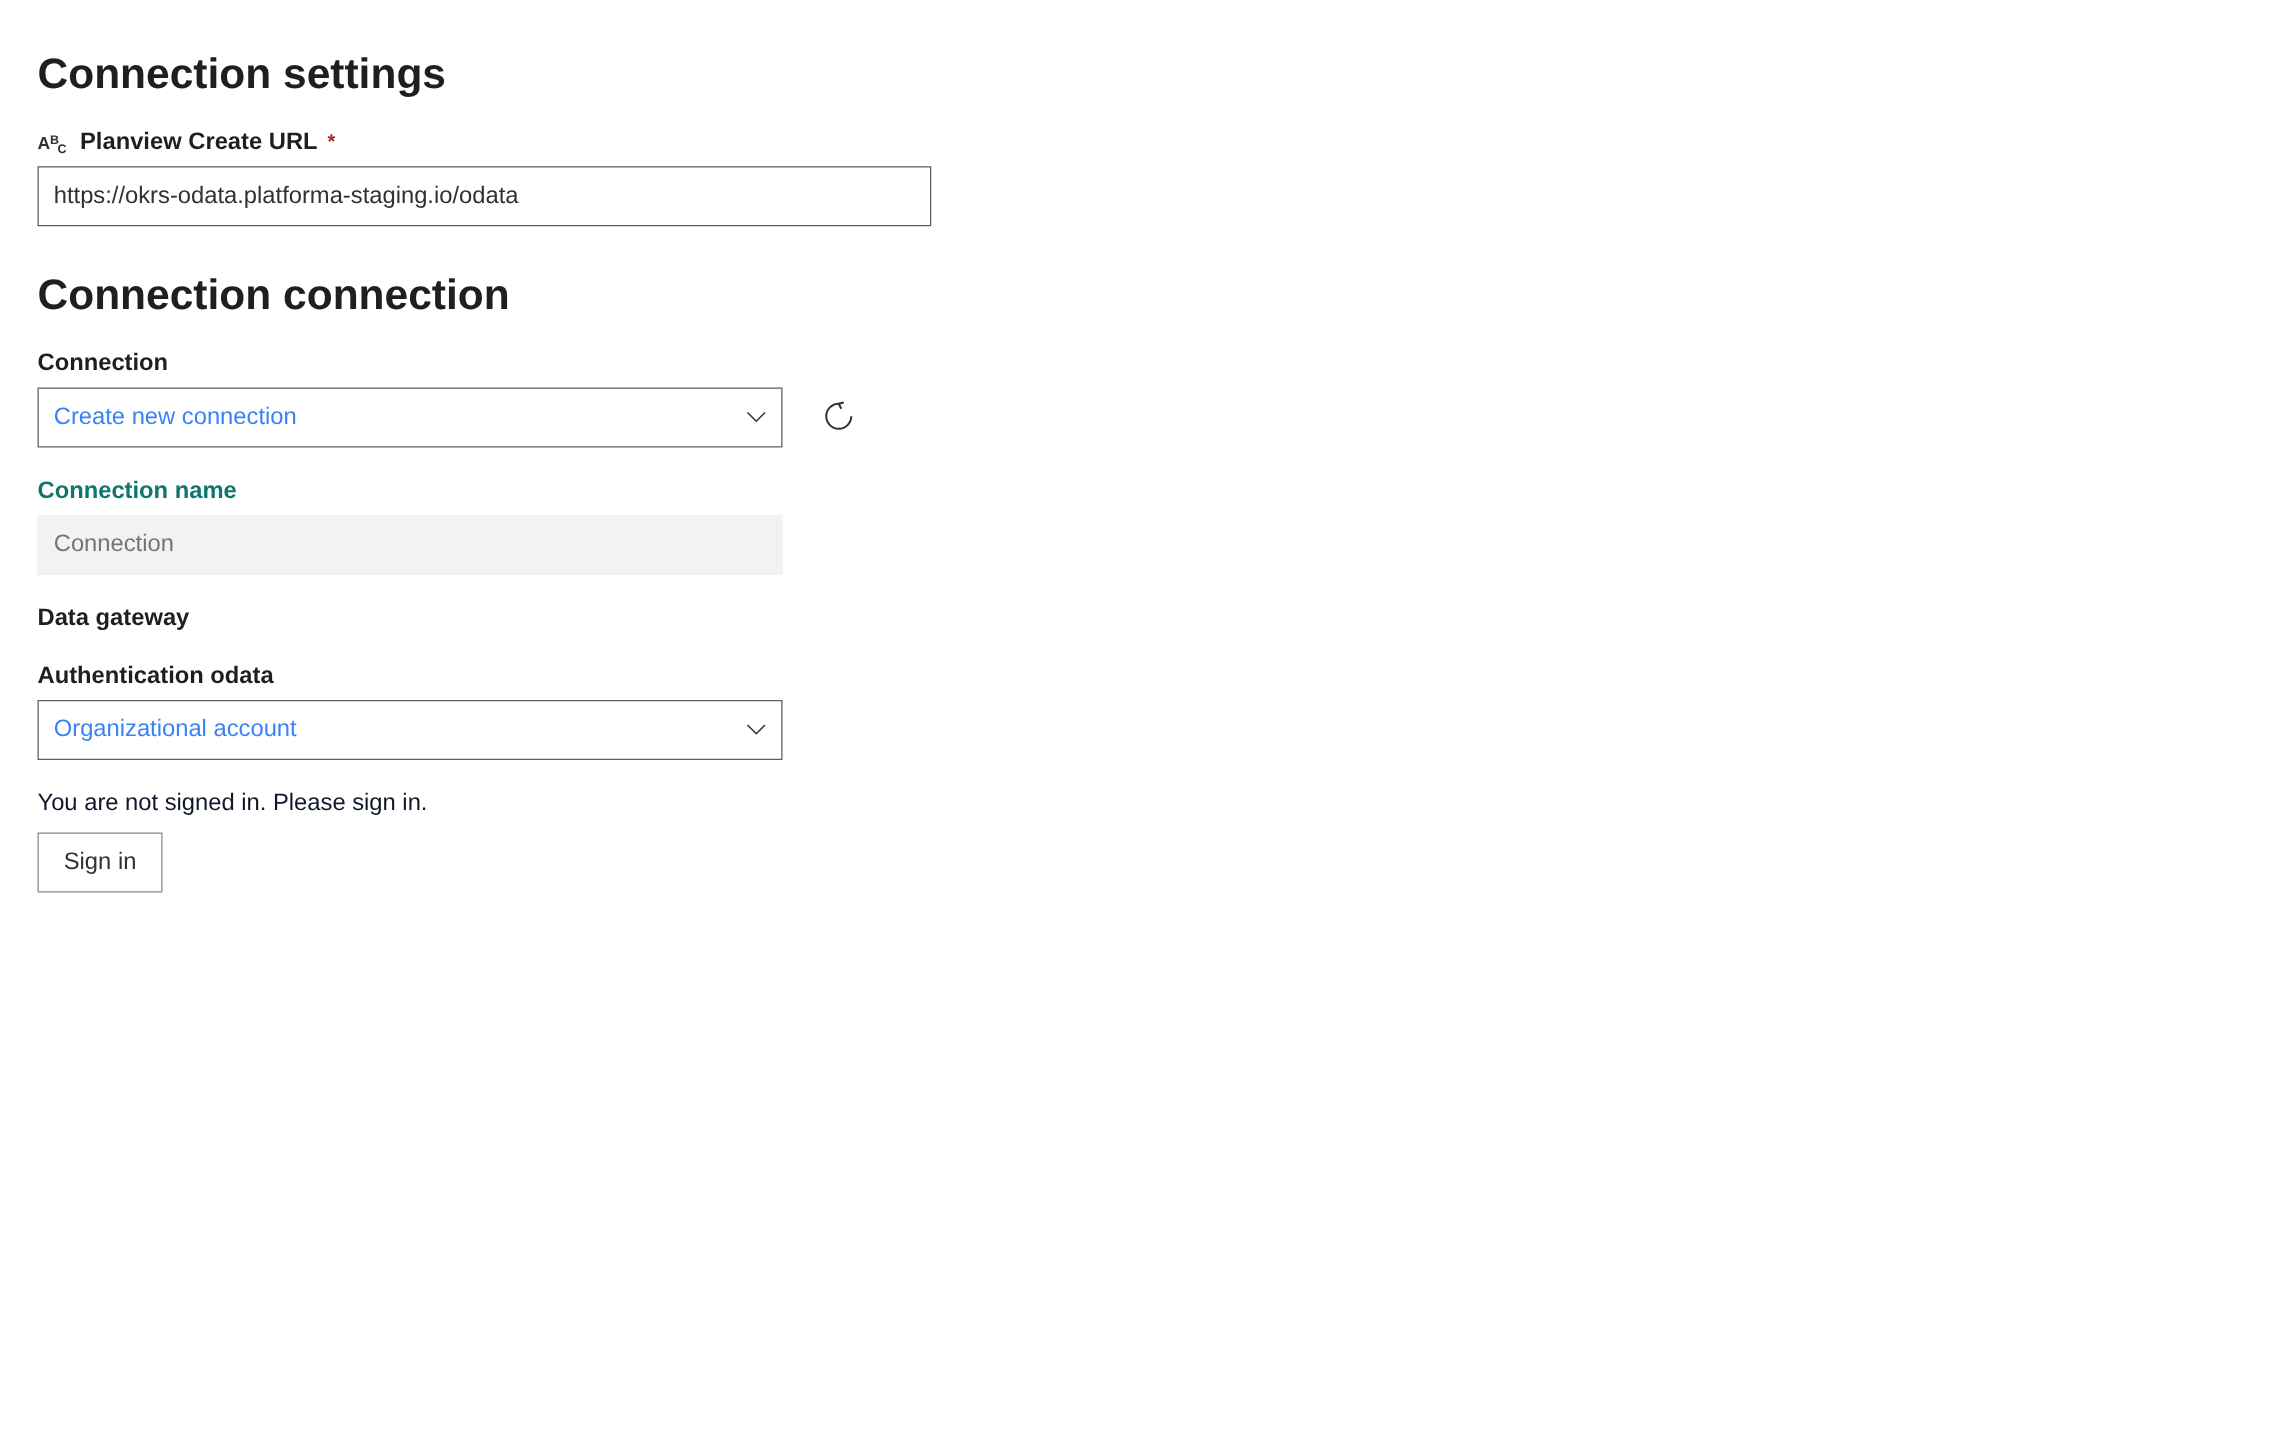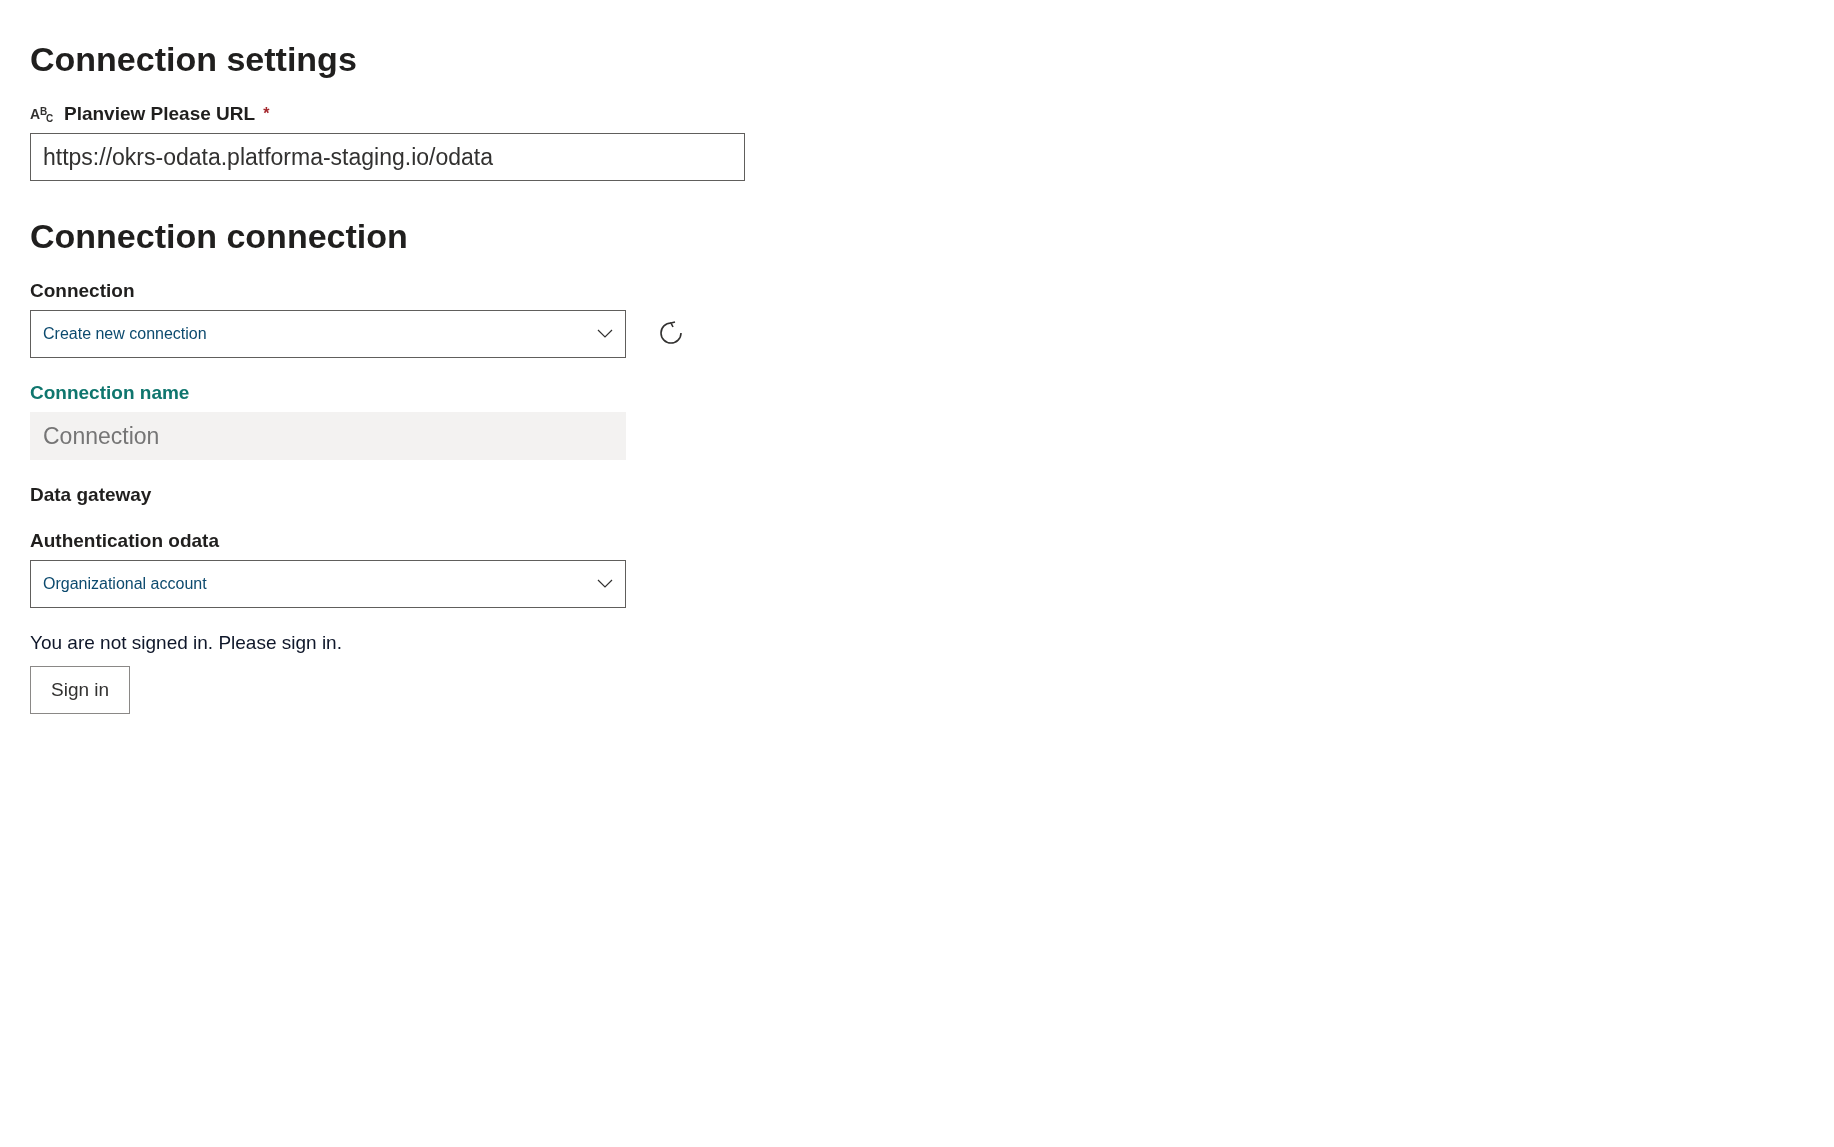"Planview Please URL" span.field-label { text: Please -> Create }
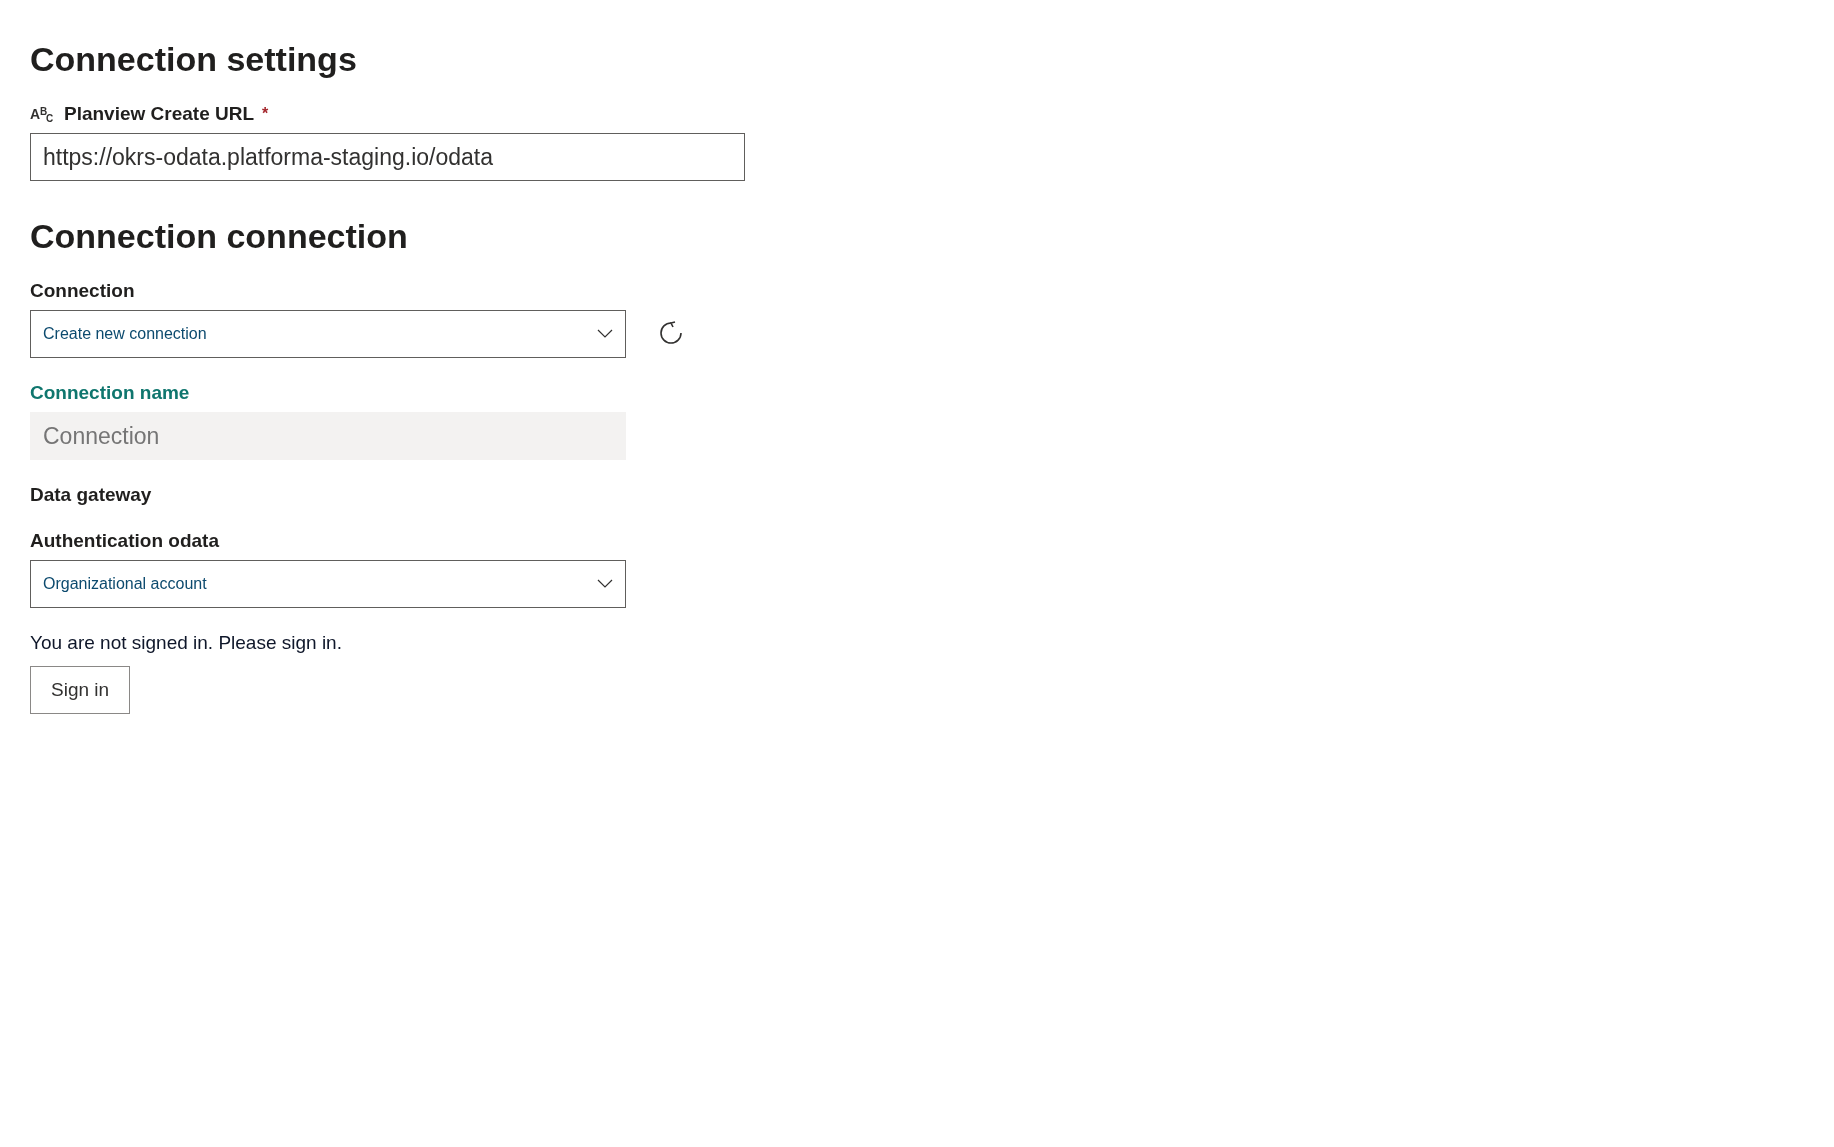"https://okrs-odata.platforma-staging.io/" .text-input { font-size: 23px -> 19px }
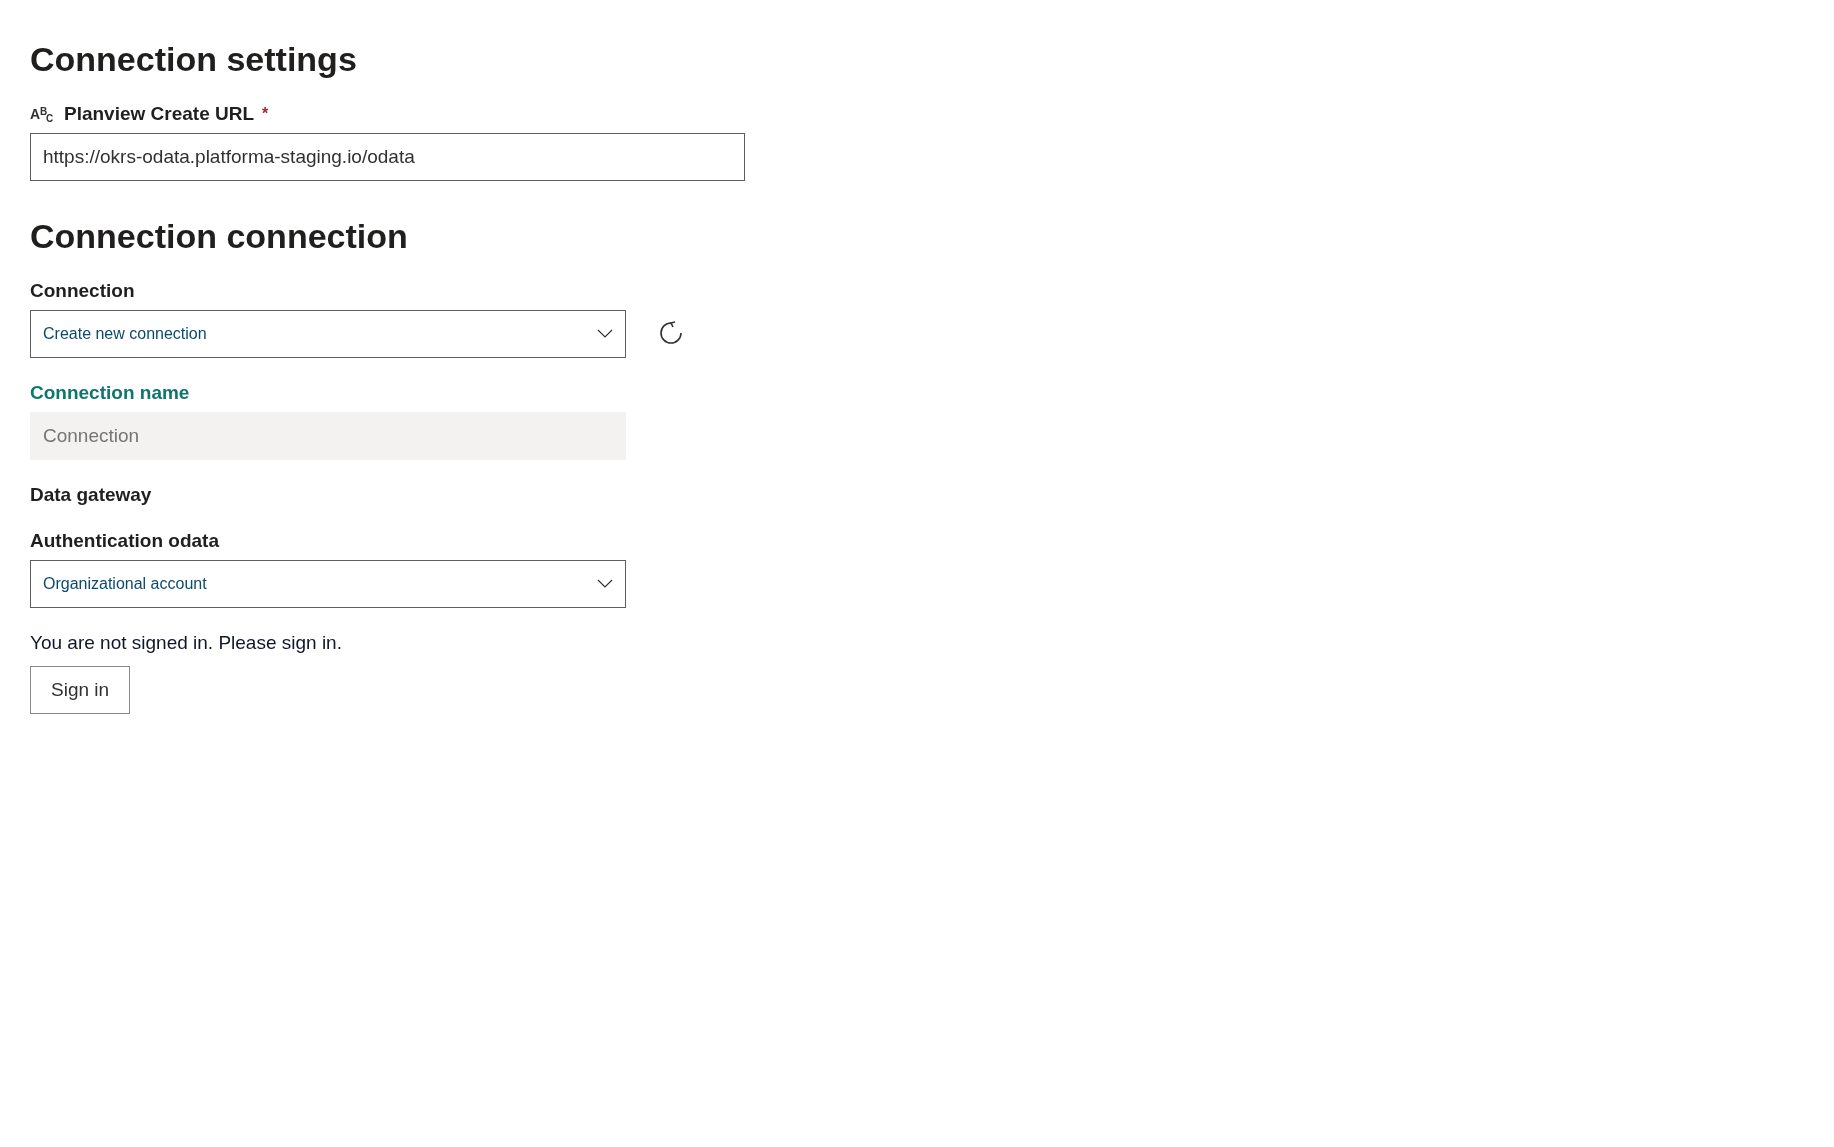"Create new connection" .dropdown { color: #0c4a6e -> #3b82f6; font-size: 16px -> 19px }
